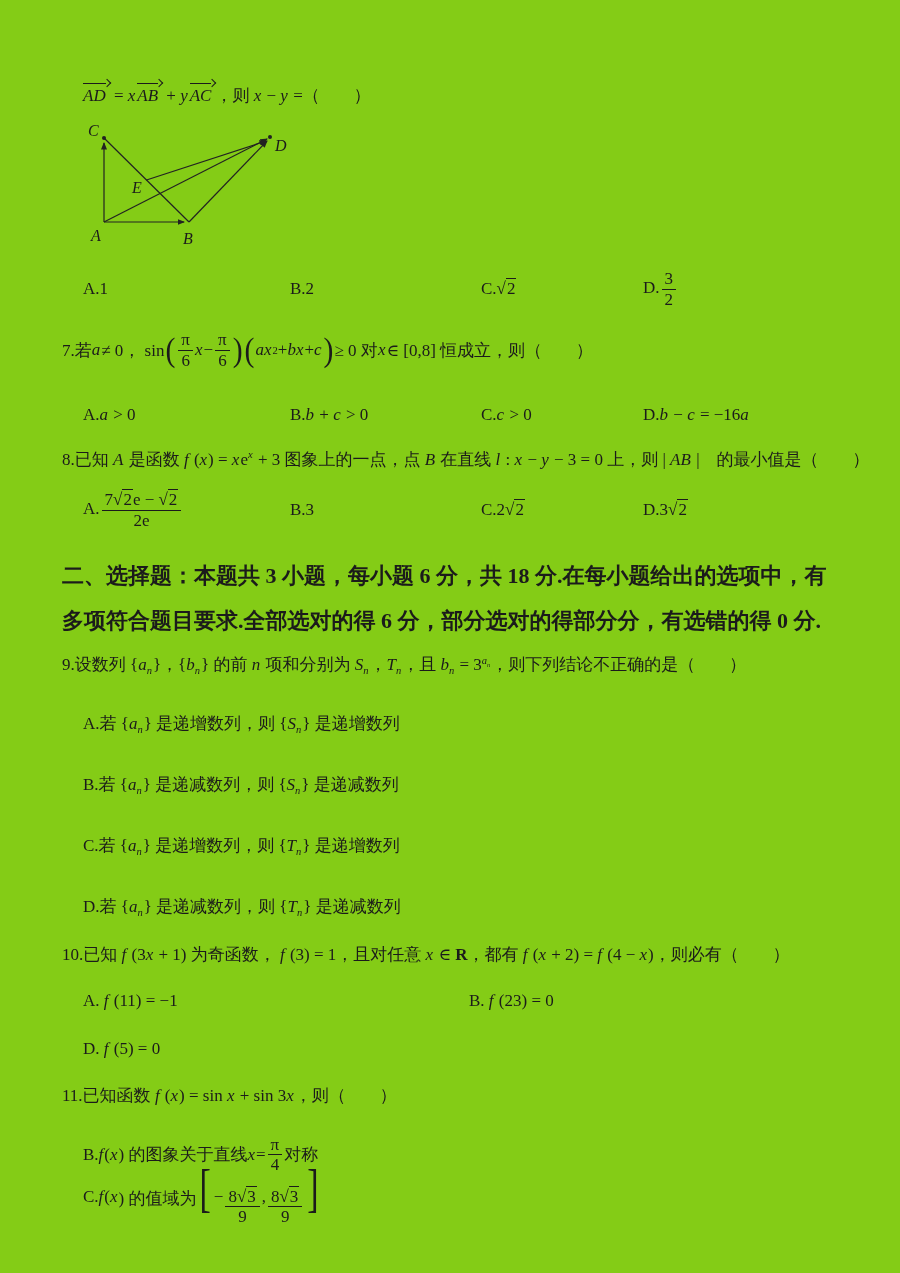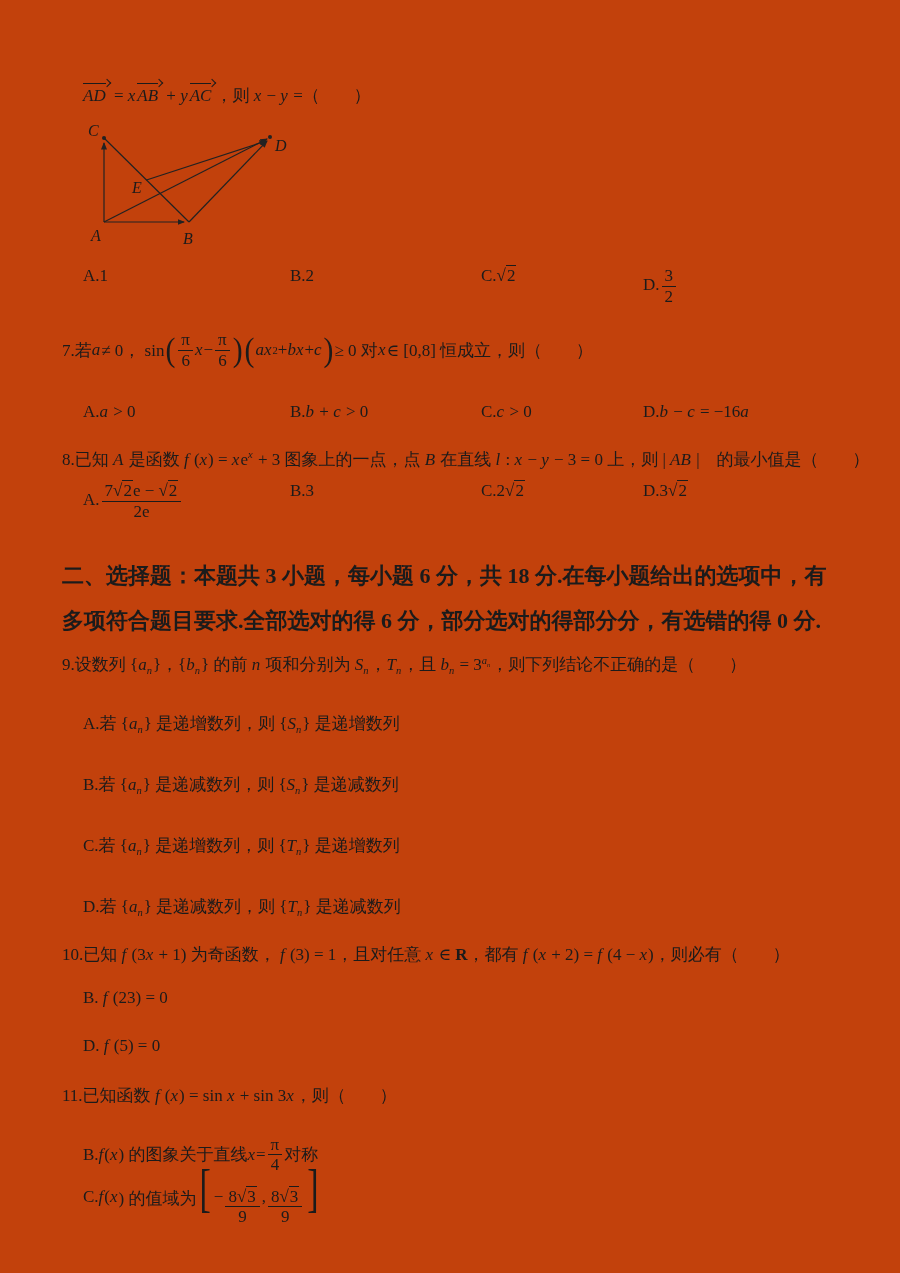"AD = xAB + yAC" .page { background: #c2410c -> #84cc16 }
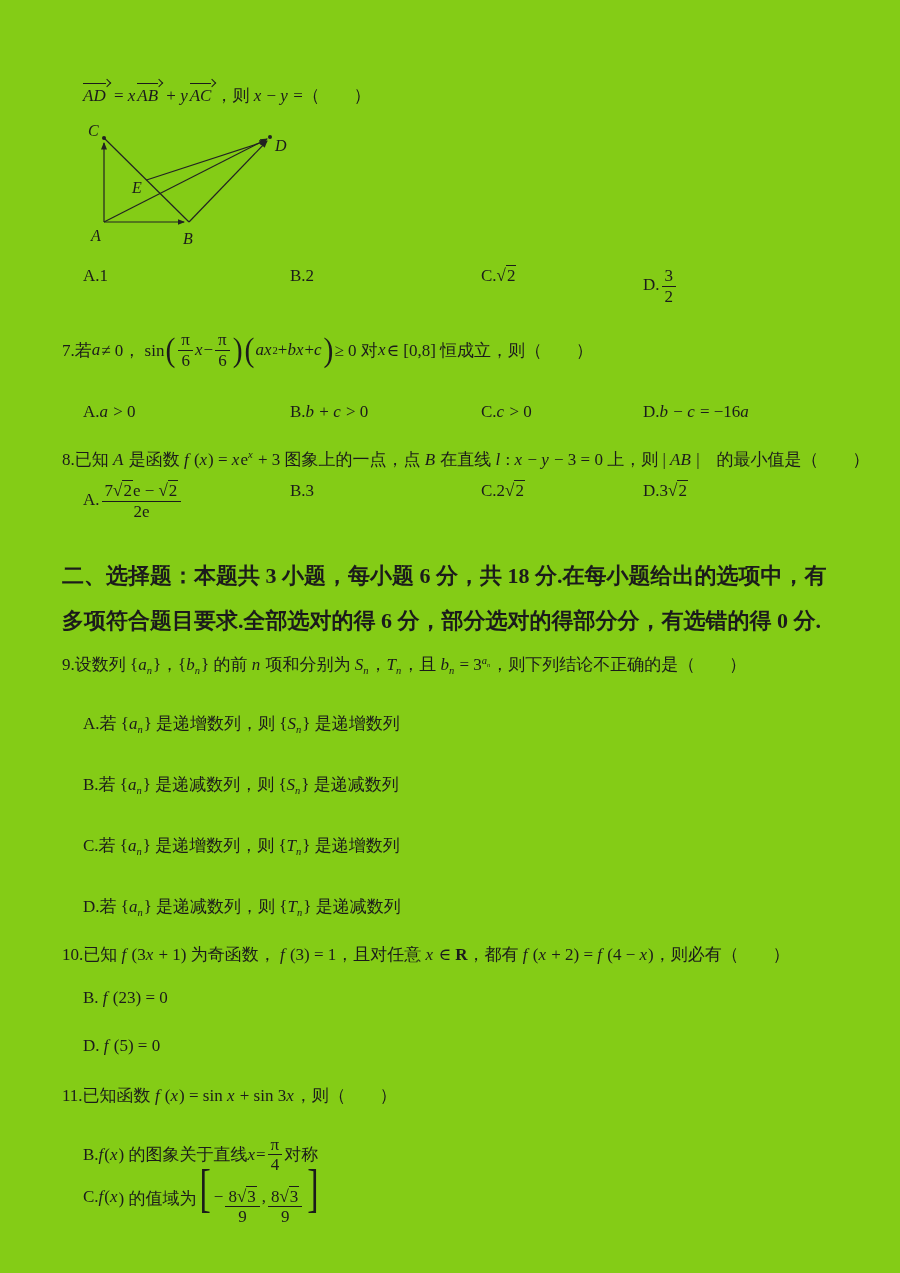"A.1" .optrow { align-items: flex-start -> center }
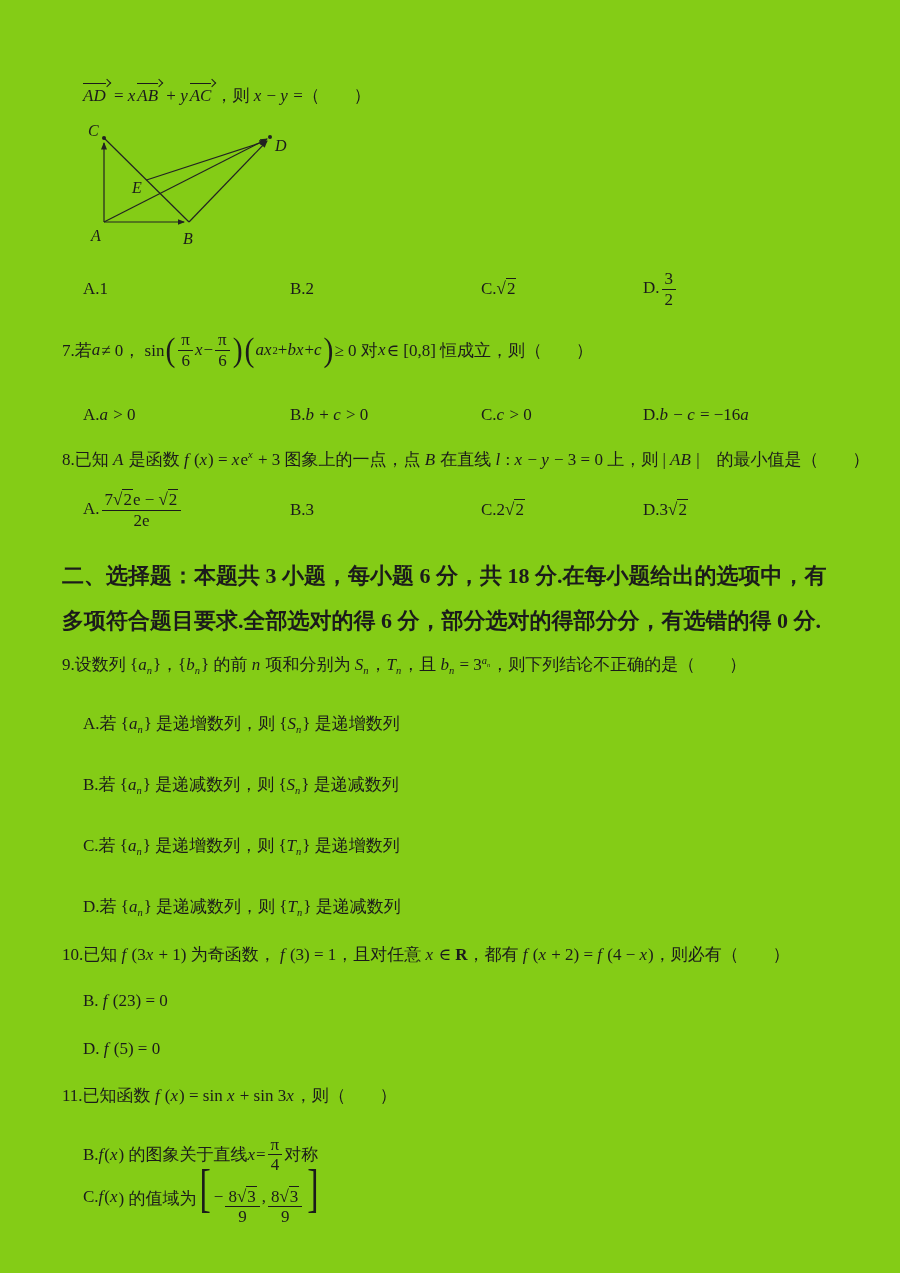"A. f (11) = −1" div.opt { html: none -> <div>A. <i>f</i> (11) = −1</div> }
